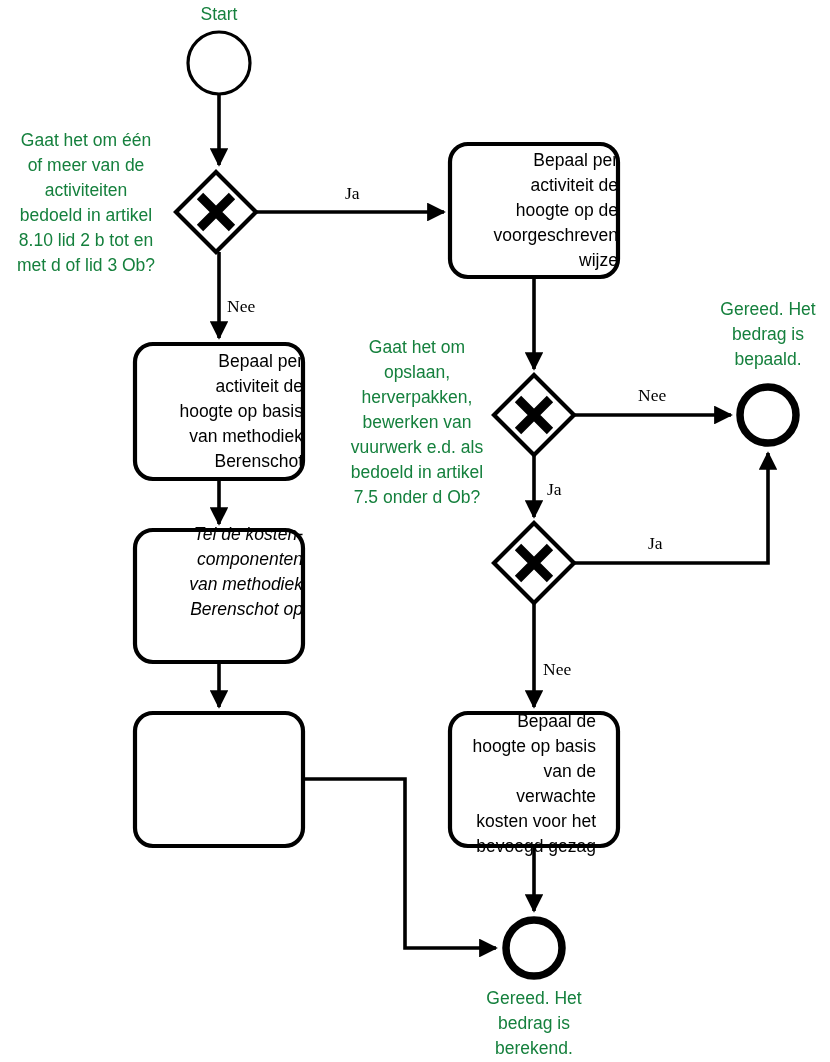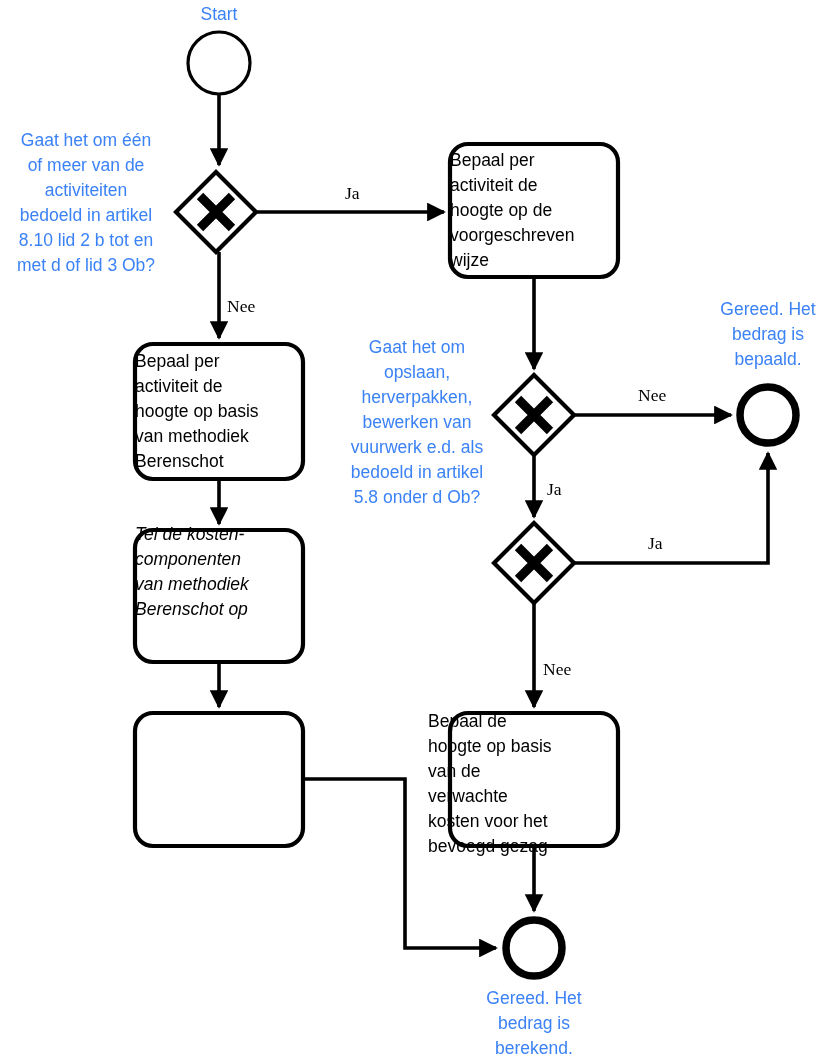"Start" .flowtext { color: #3b82f6 -> #15803d }
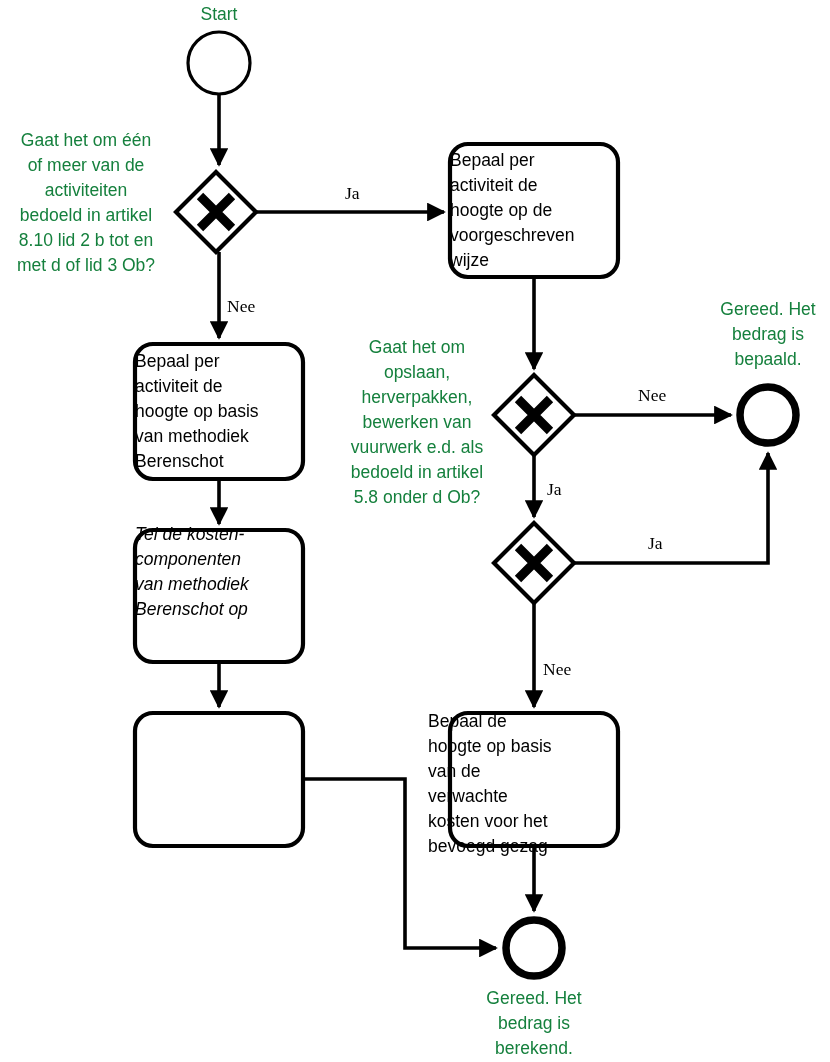"Bepaal per" .boxtext { text-align: left -> right }
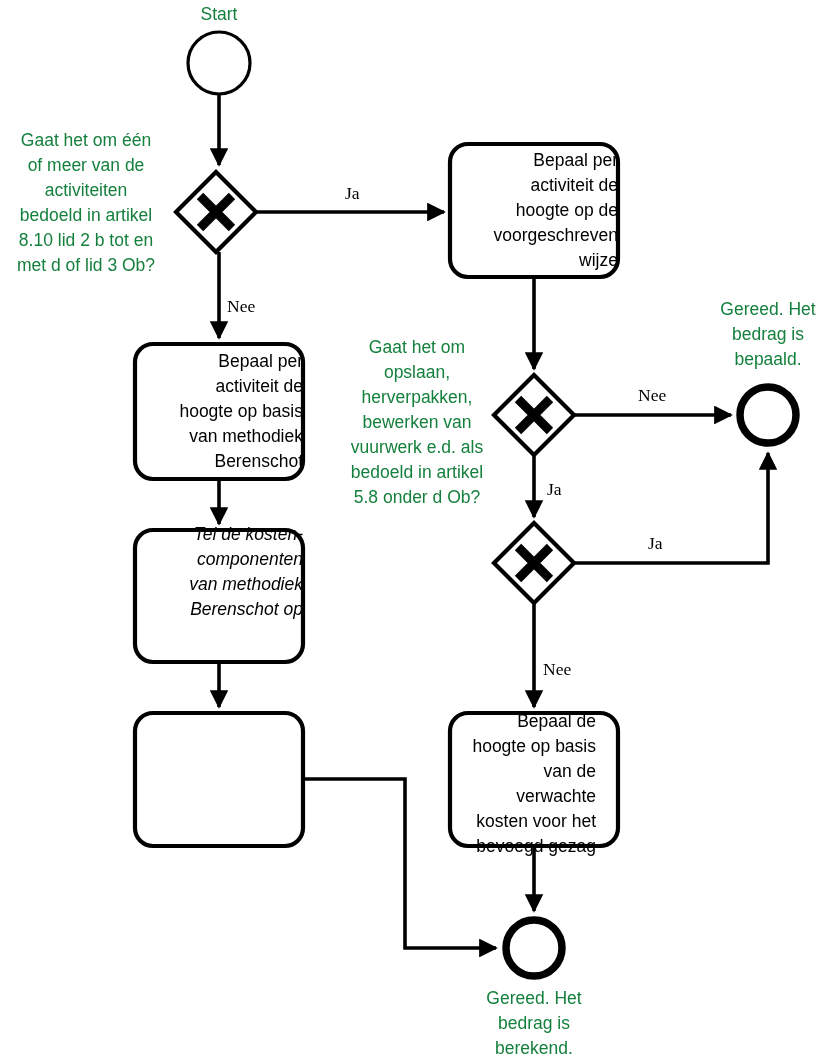"Gaat het om" div.flowtext { text: 5.8 -> 7.5 }
